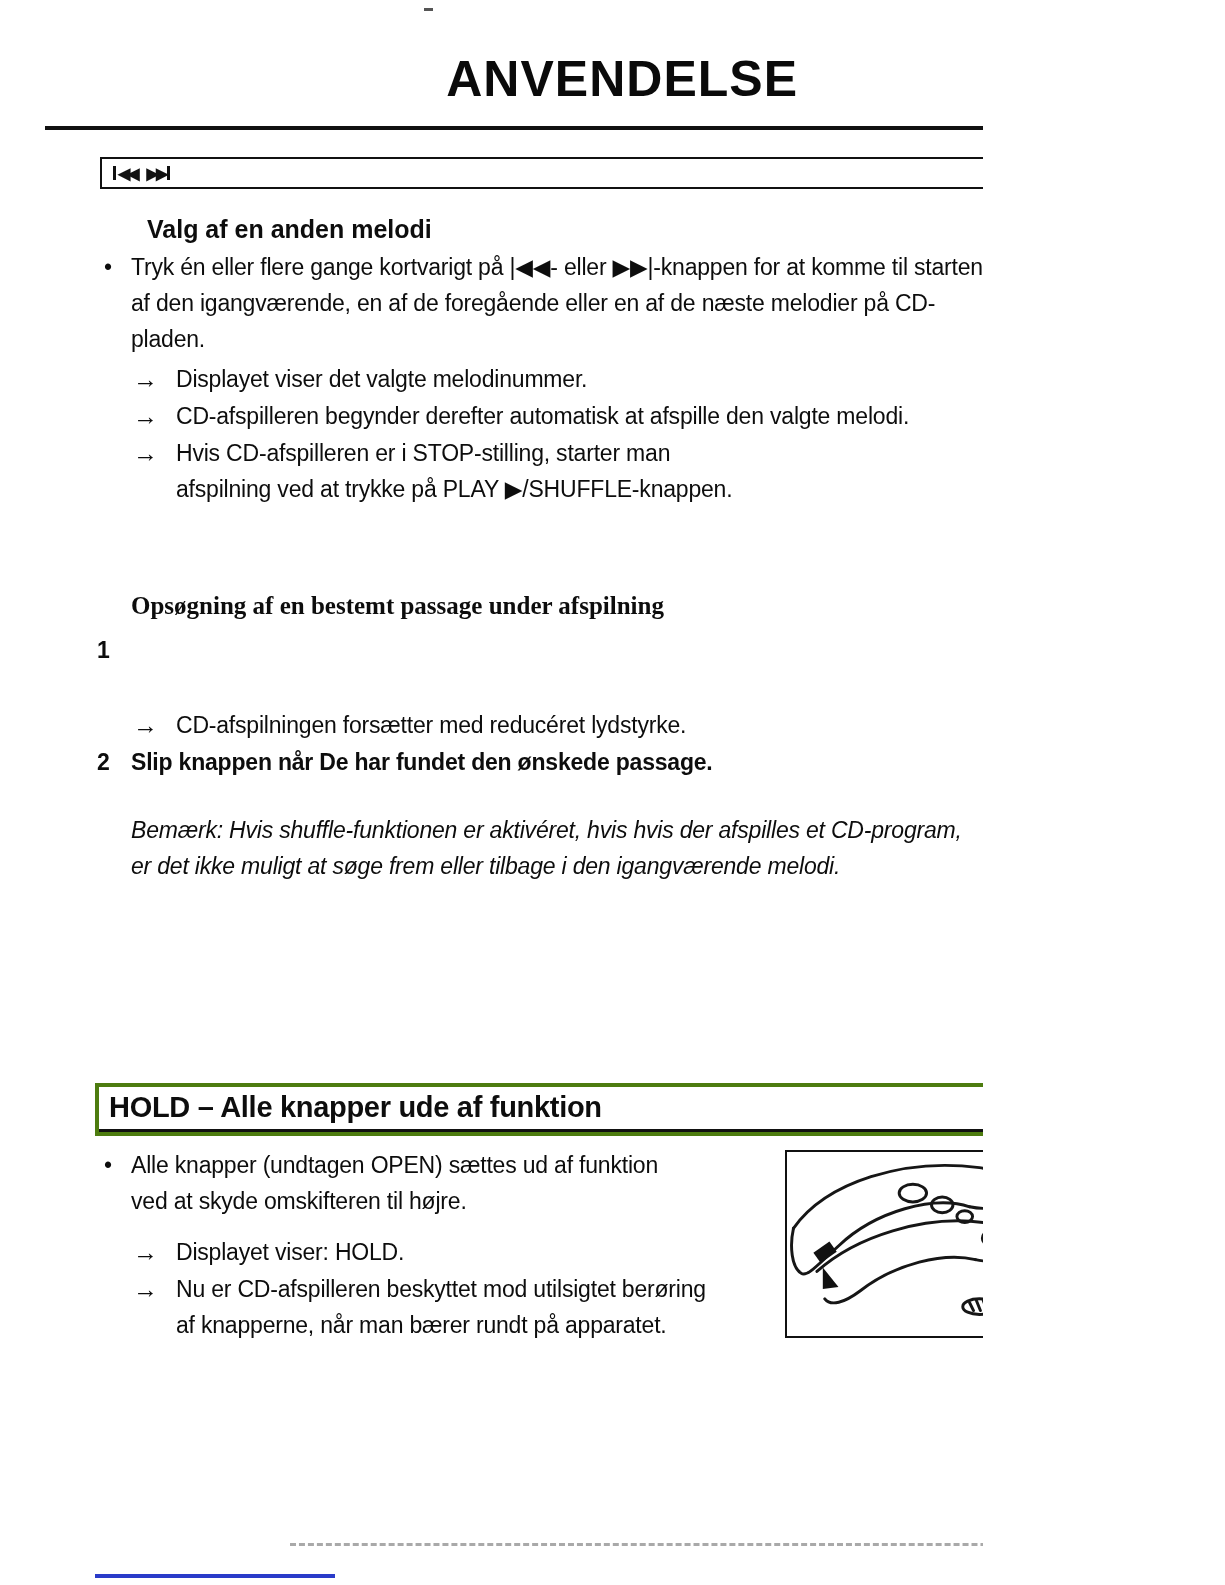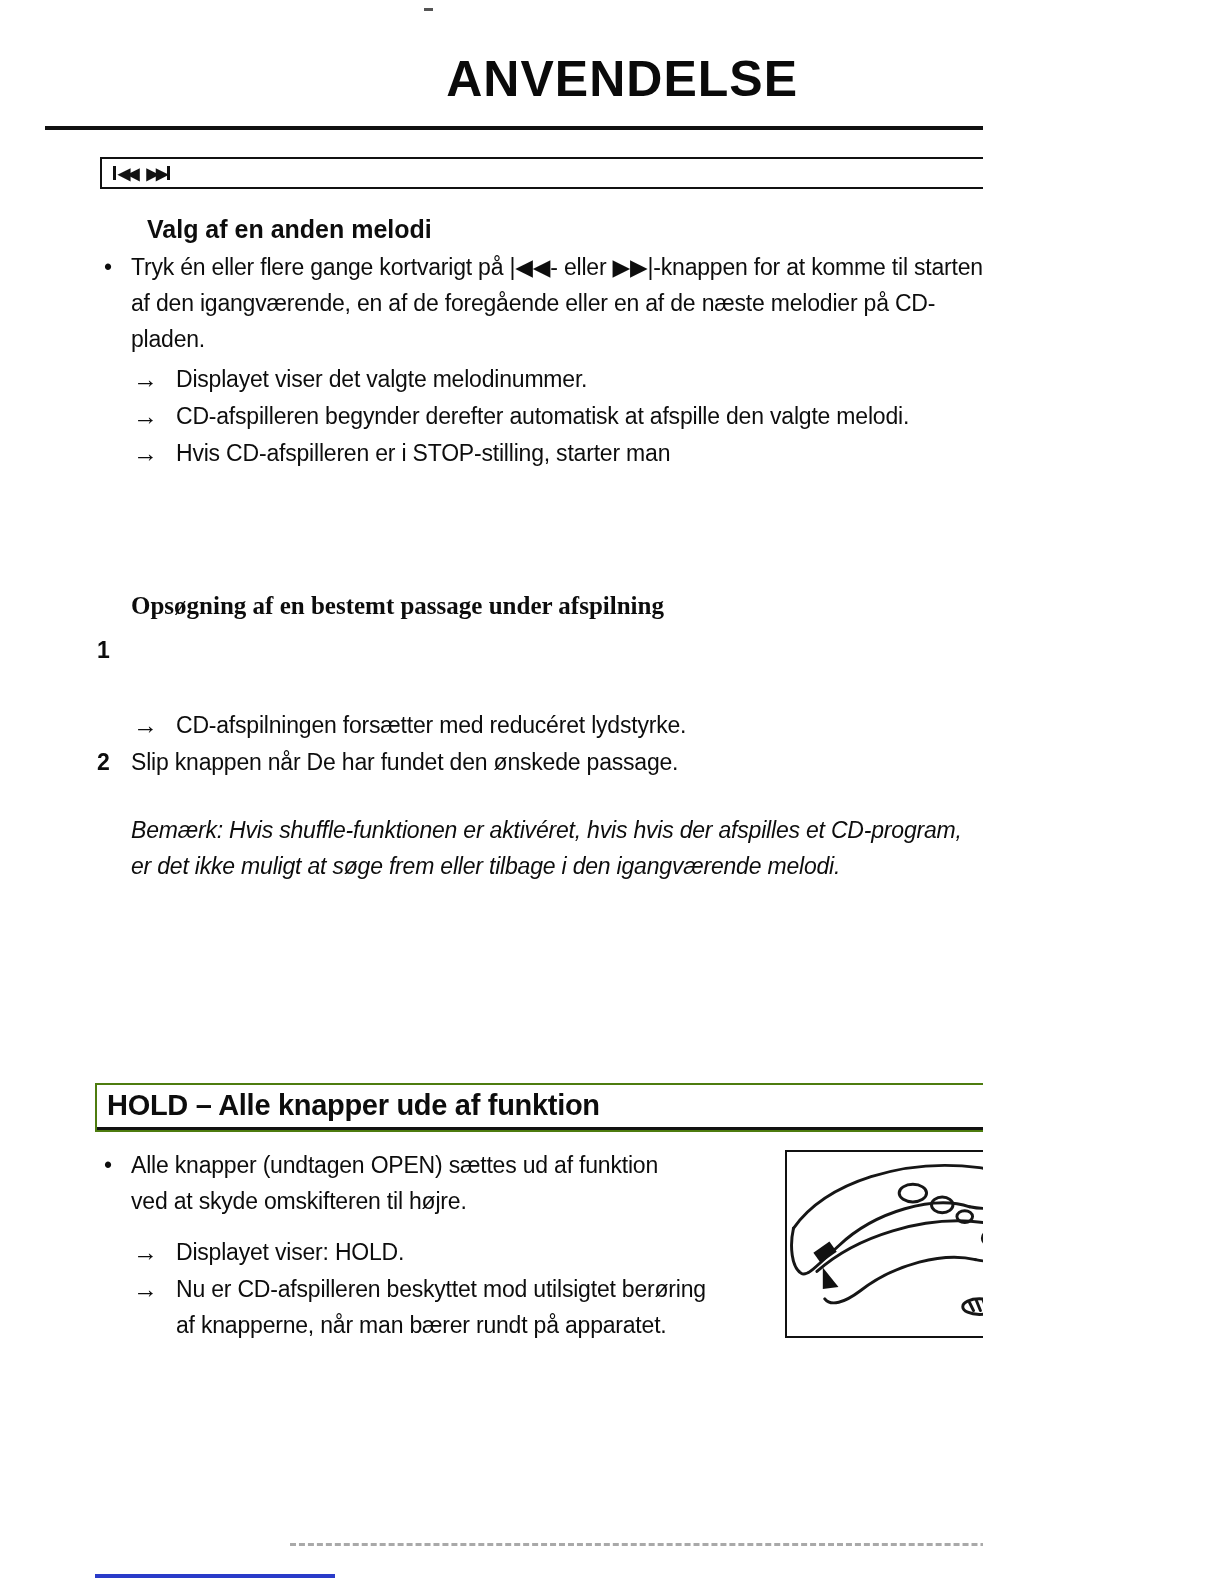"afspilning ved at trykke på" div.line { html: none -> <div>afspilning ved at trykke på PLAY ▶/SHUFFLE-knappen.</div> }
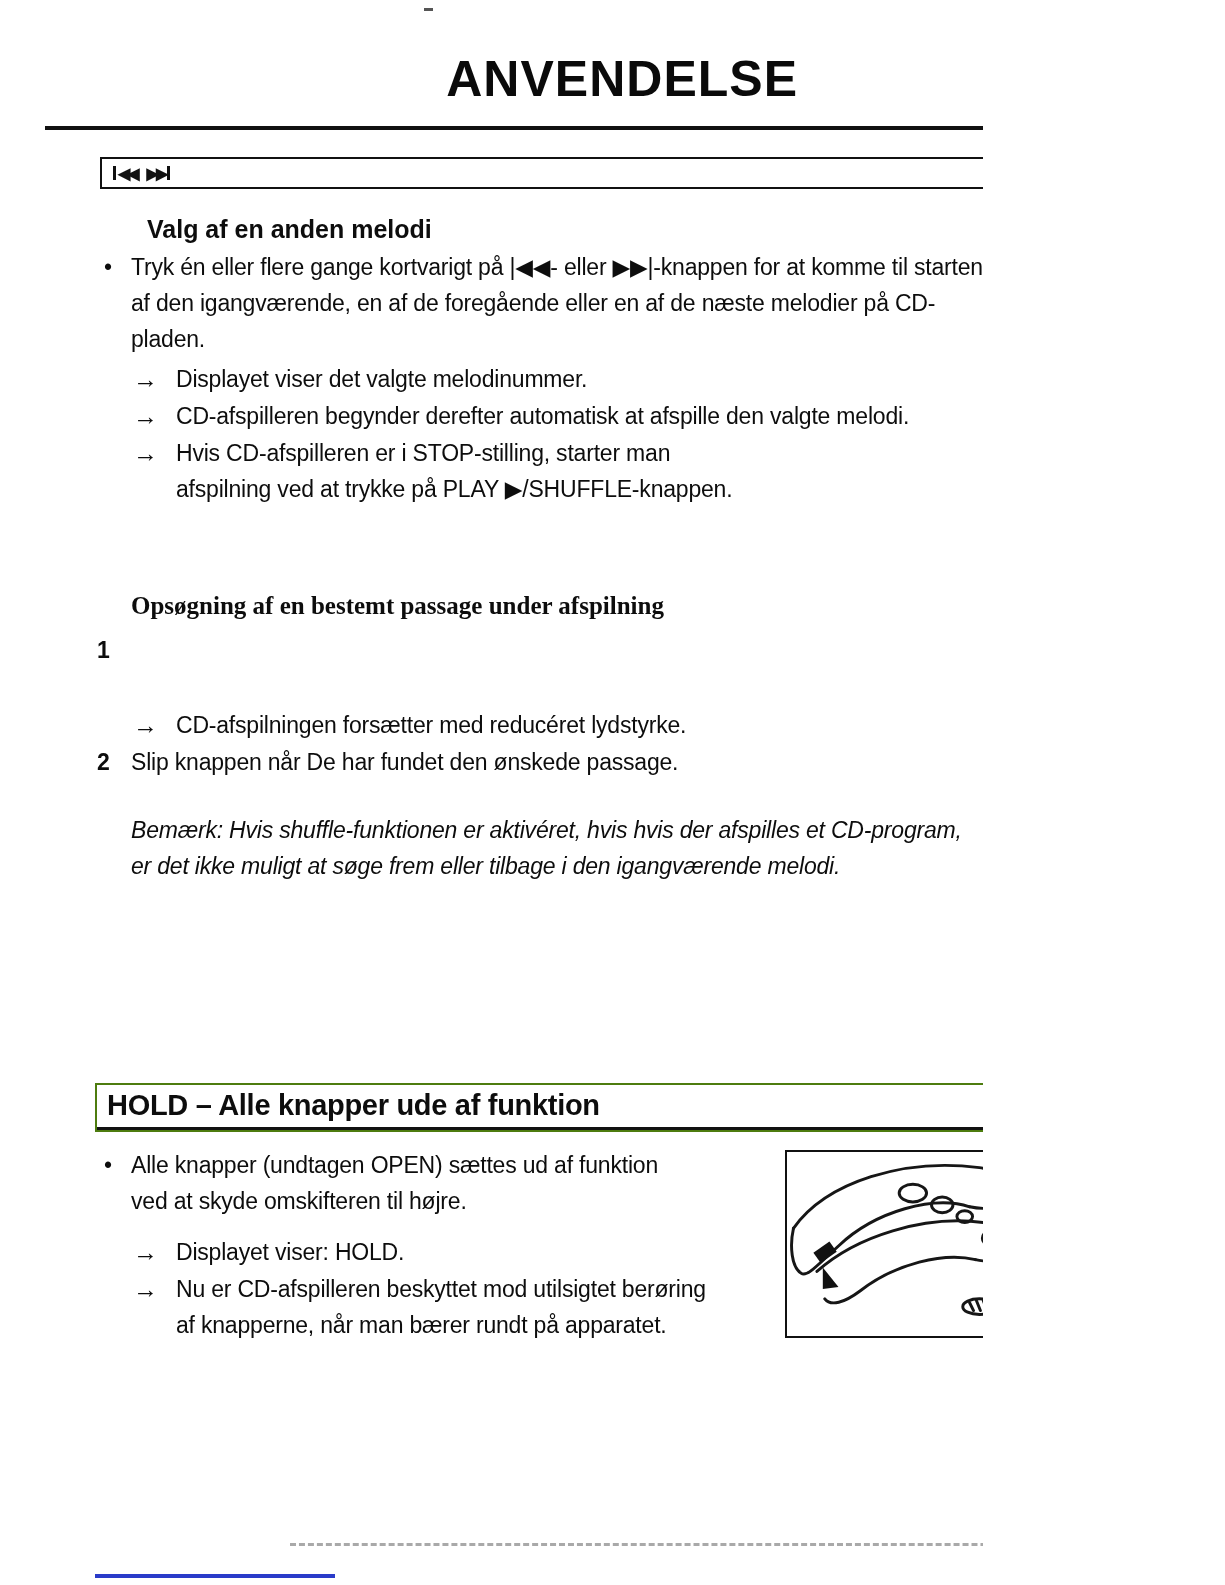"Slip knappen når De har" div.body { font-weight: none -> bold }
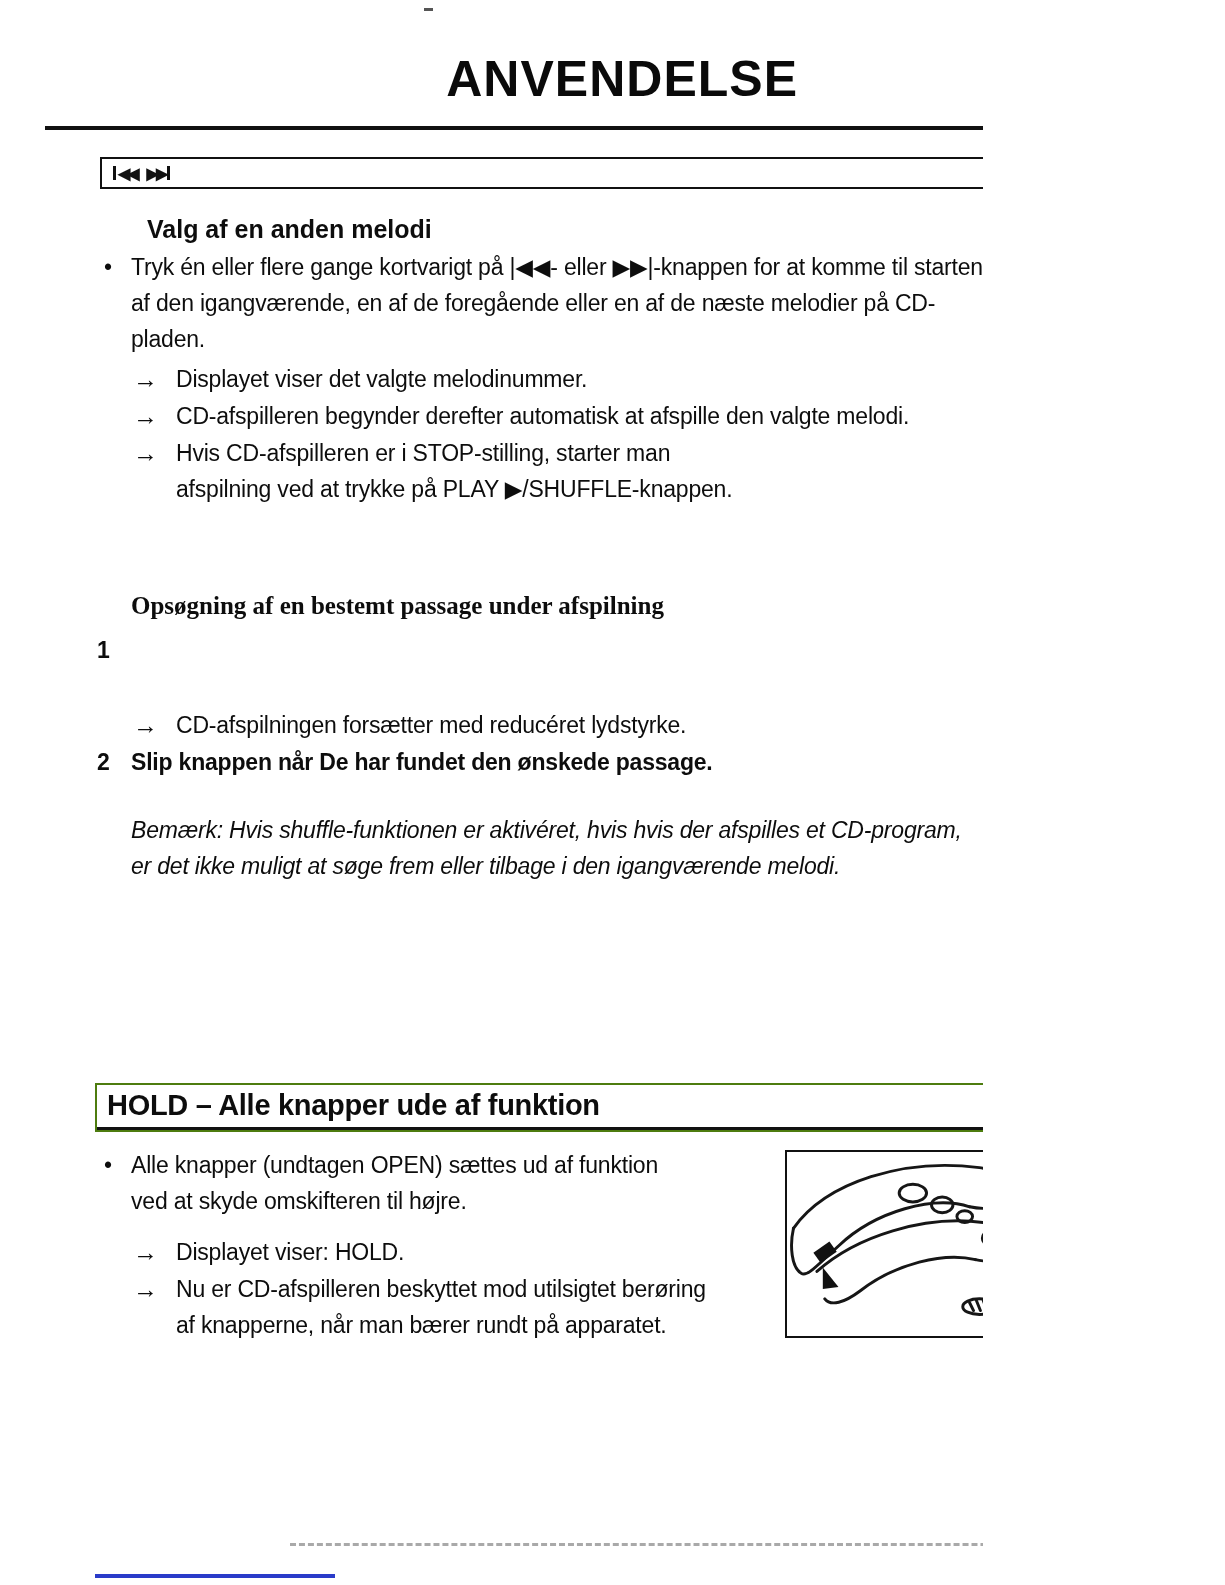"HOLD – Alle knapper ude" .hold-box { border: 2px solid #4d7c0f -> 4px solid #4d7c0f }
